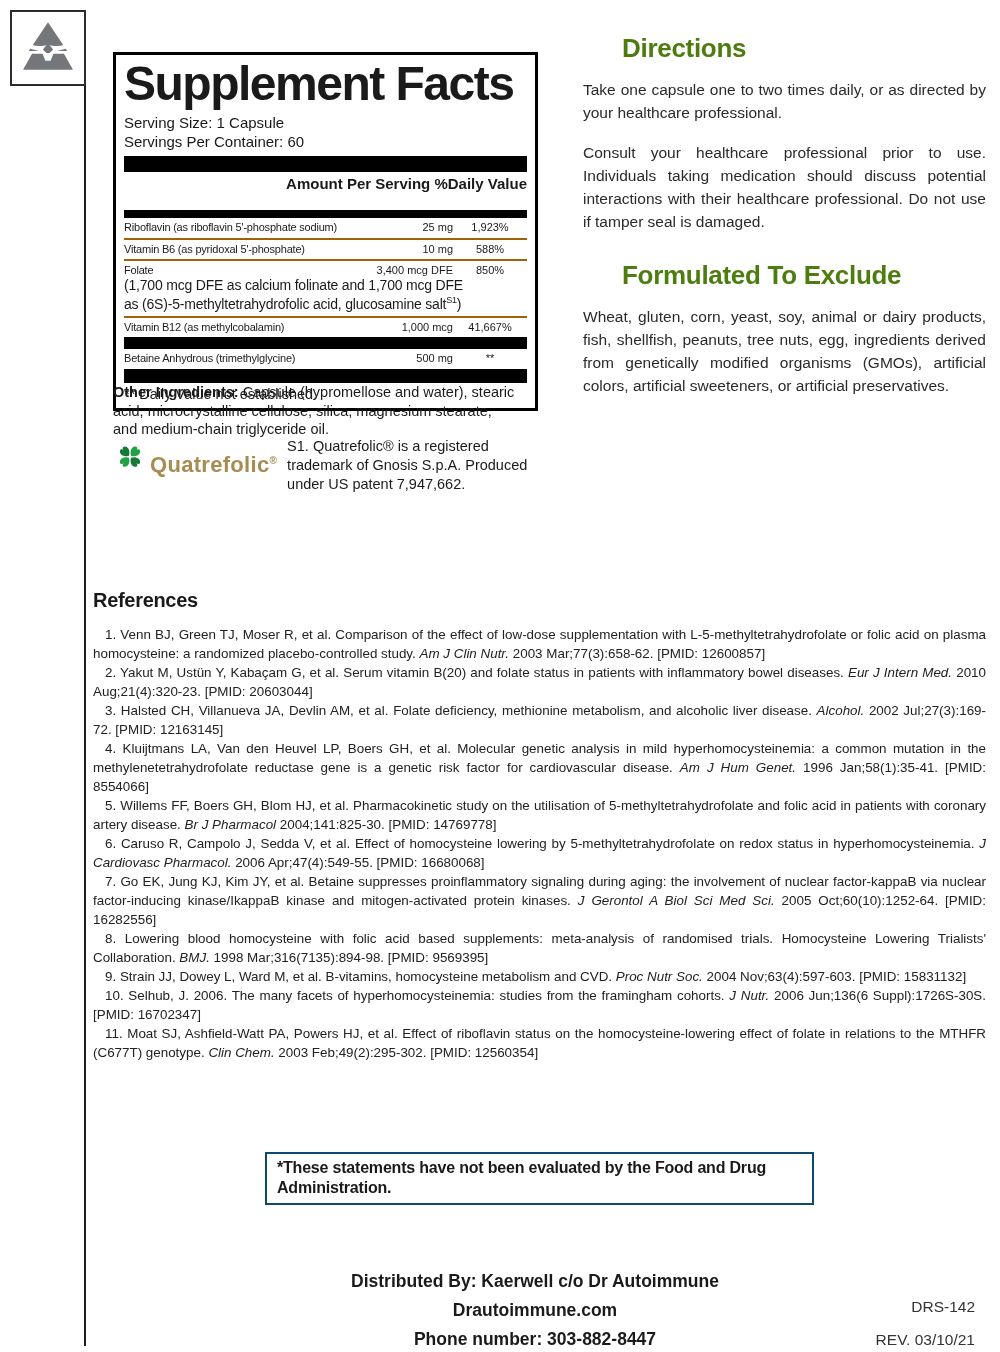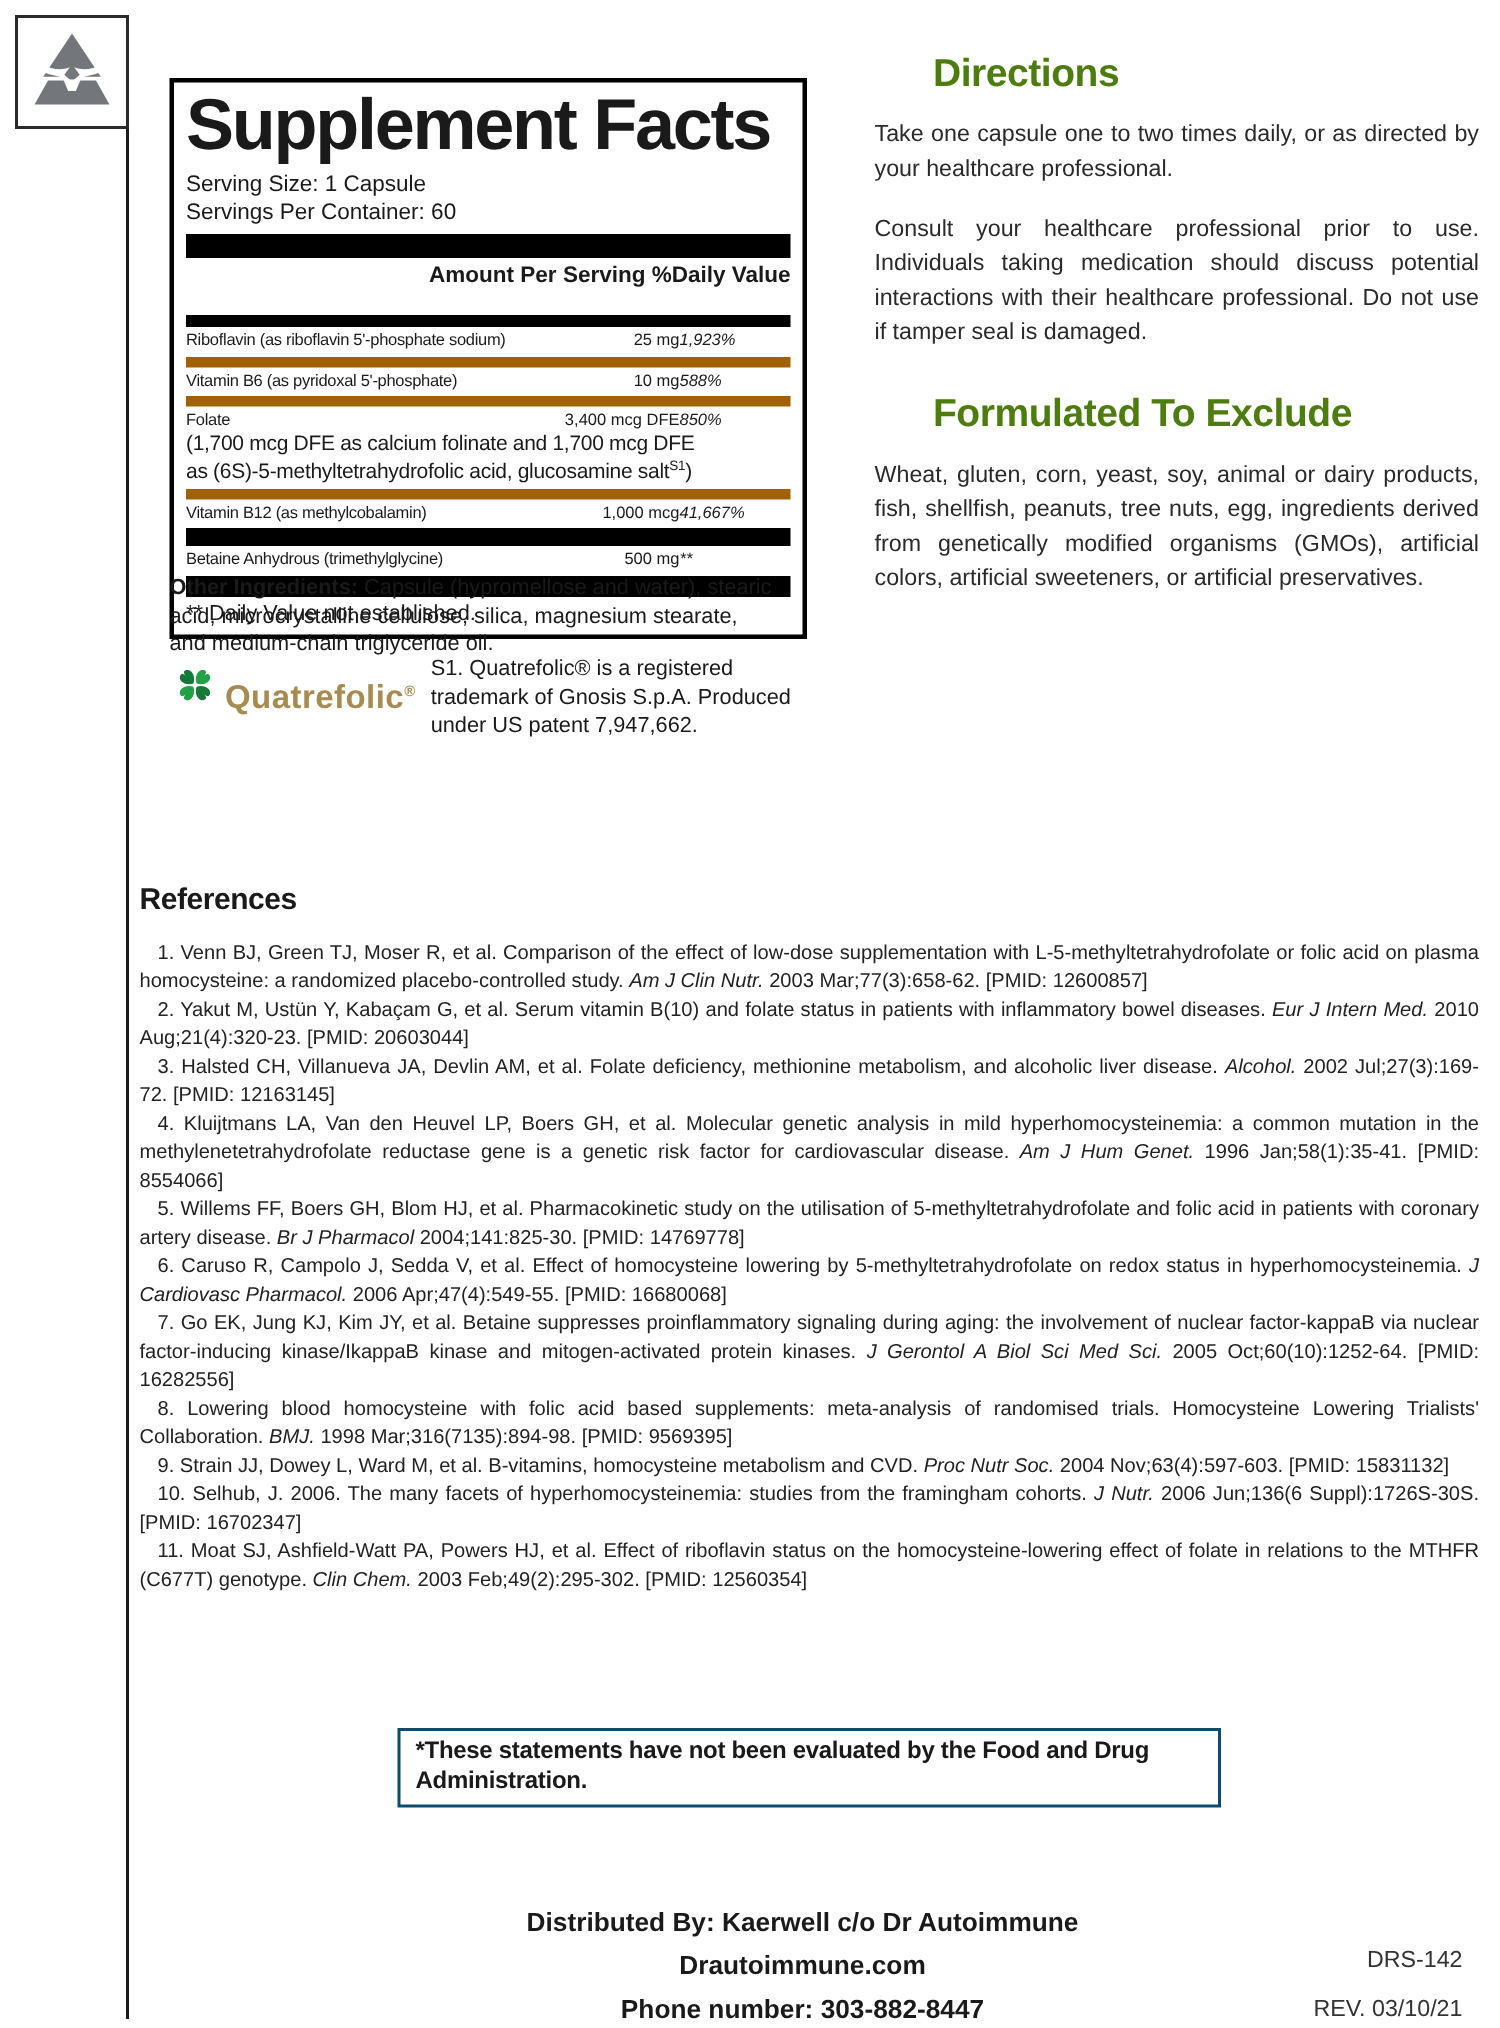"1,923%" .sf-line .d { font-style: italic -> none; text-align: left -> center }
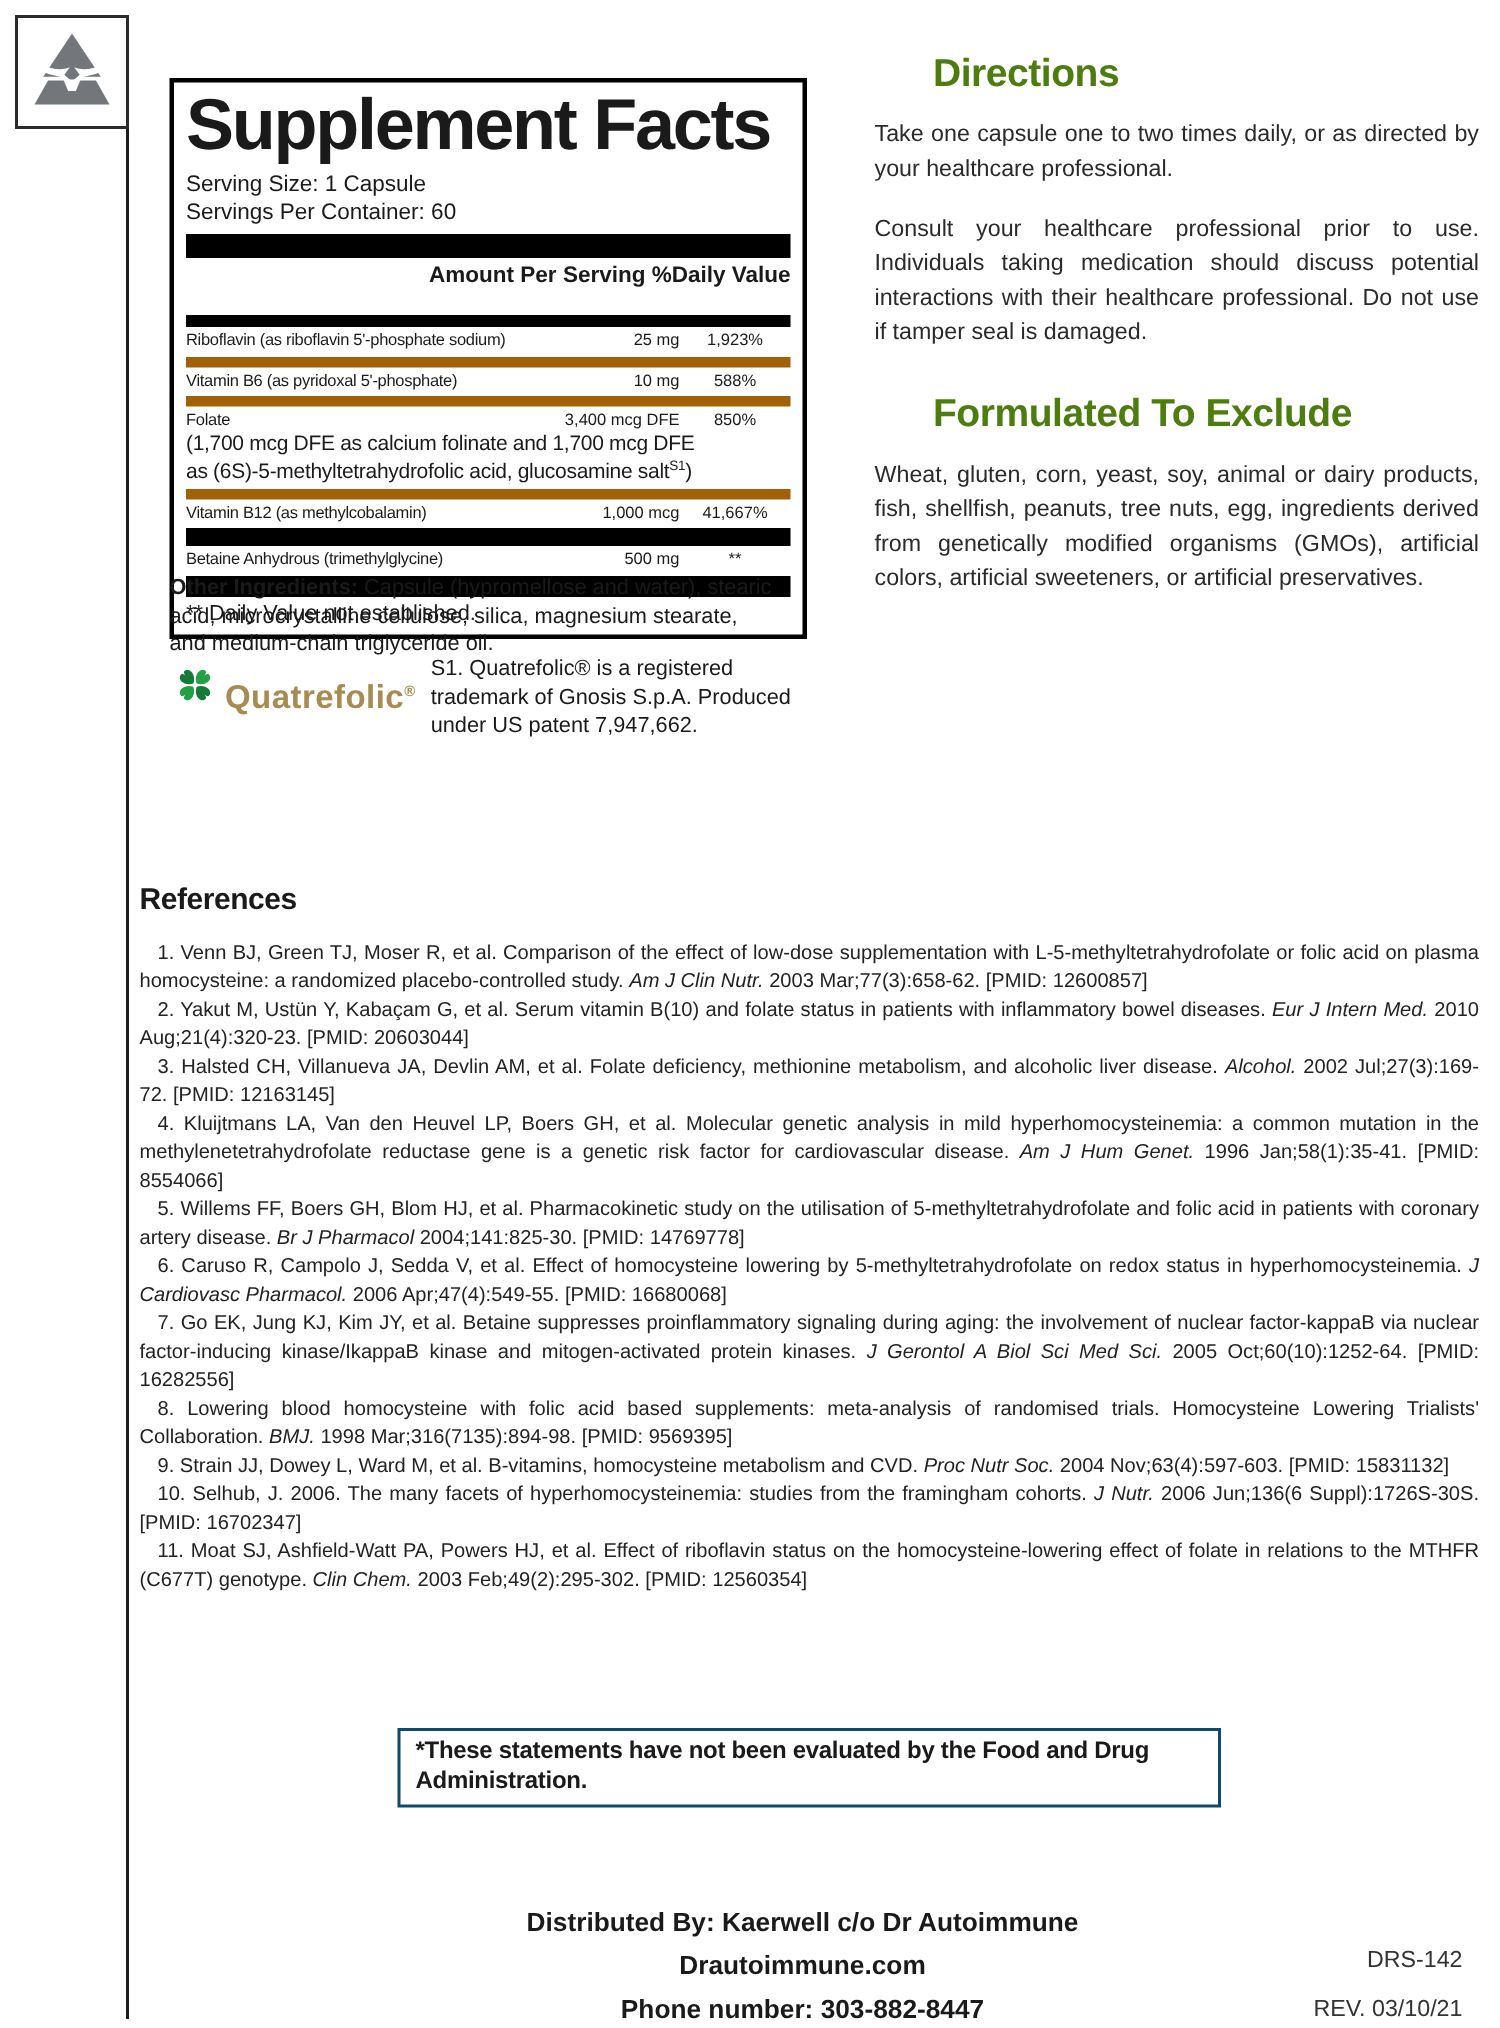"Vitamin B6 (as pyridoxal 5'-phosphate)" .sf-row.ruled { border-top: 7px solid #a16207 -> 2px solid #a16207 }
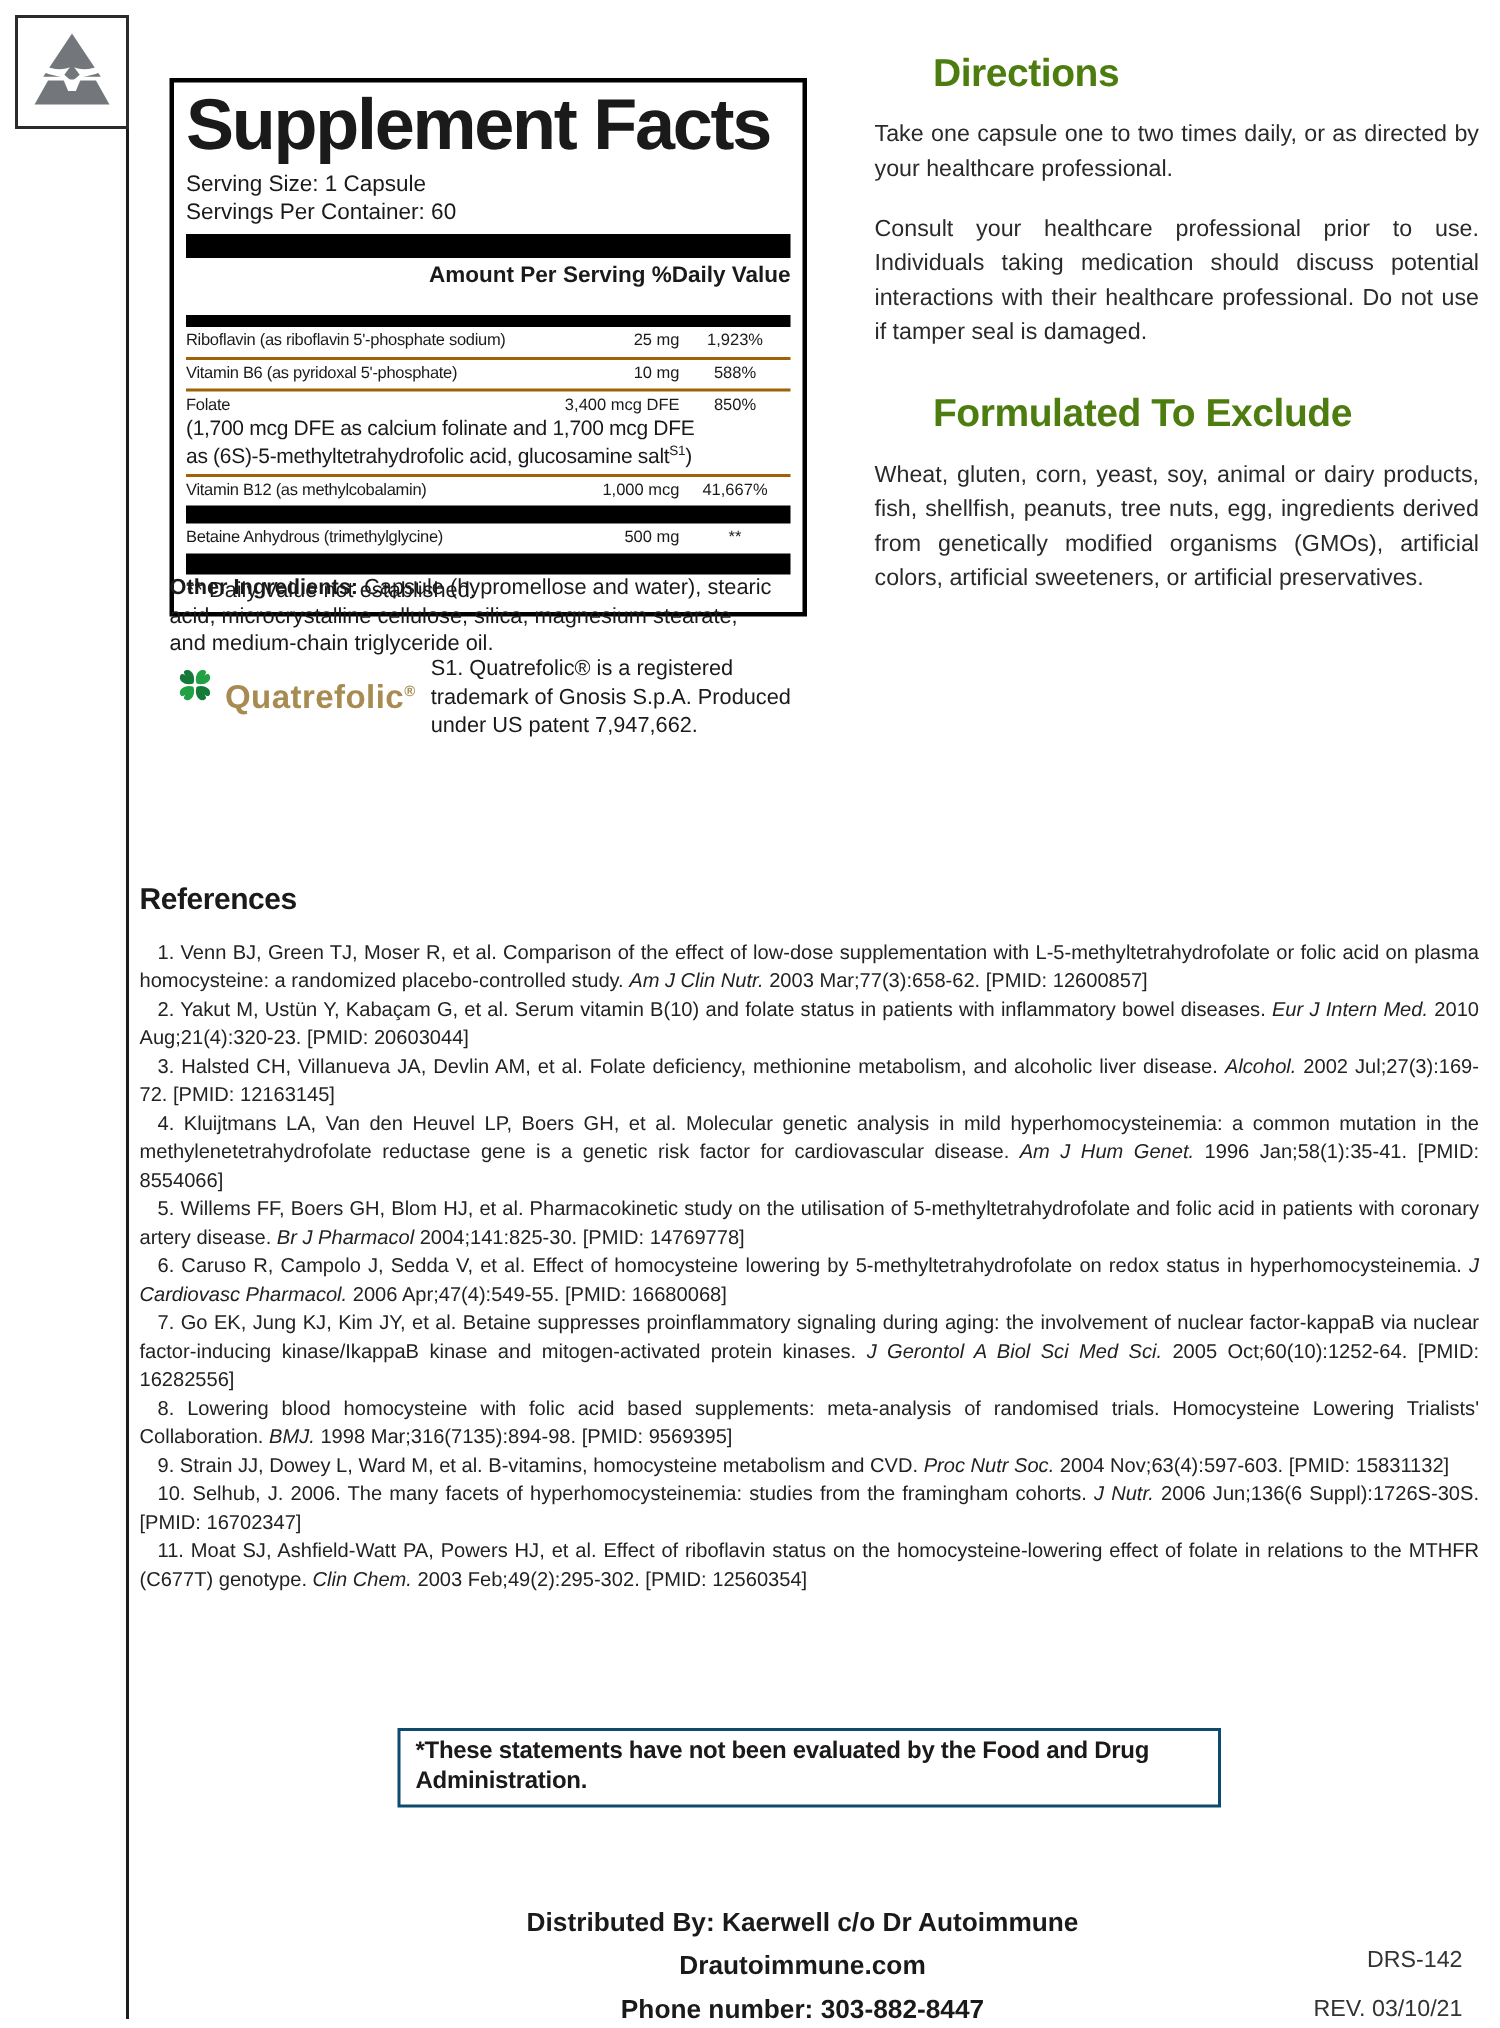"2. Yakut M, Ustün Y," span { text: 10 -> 20 }
